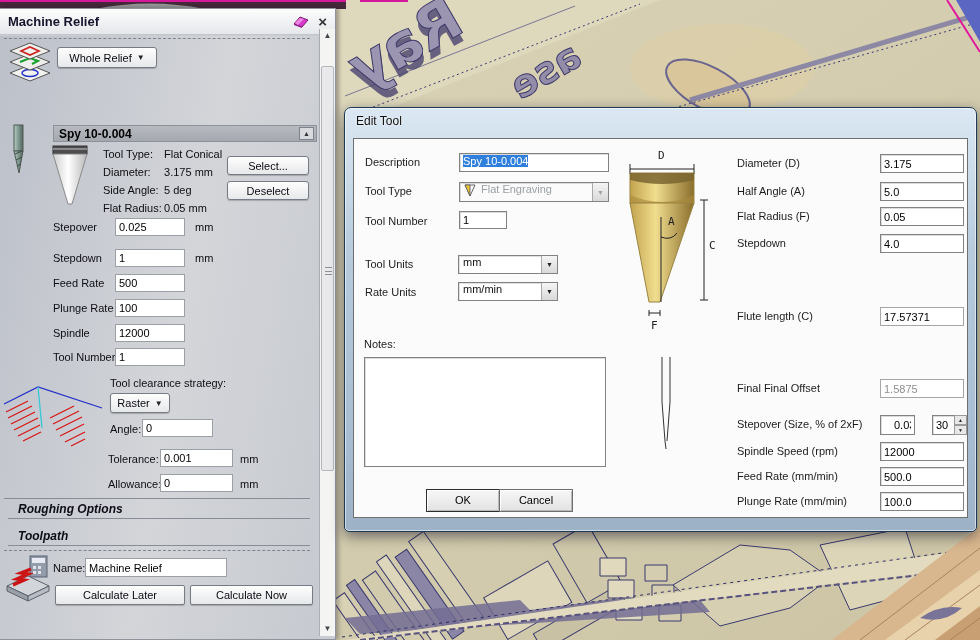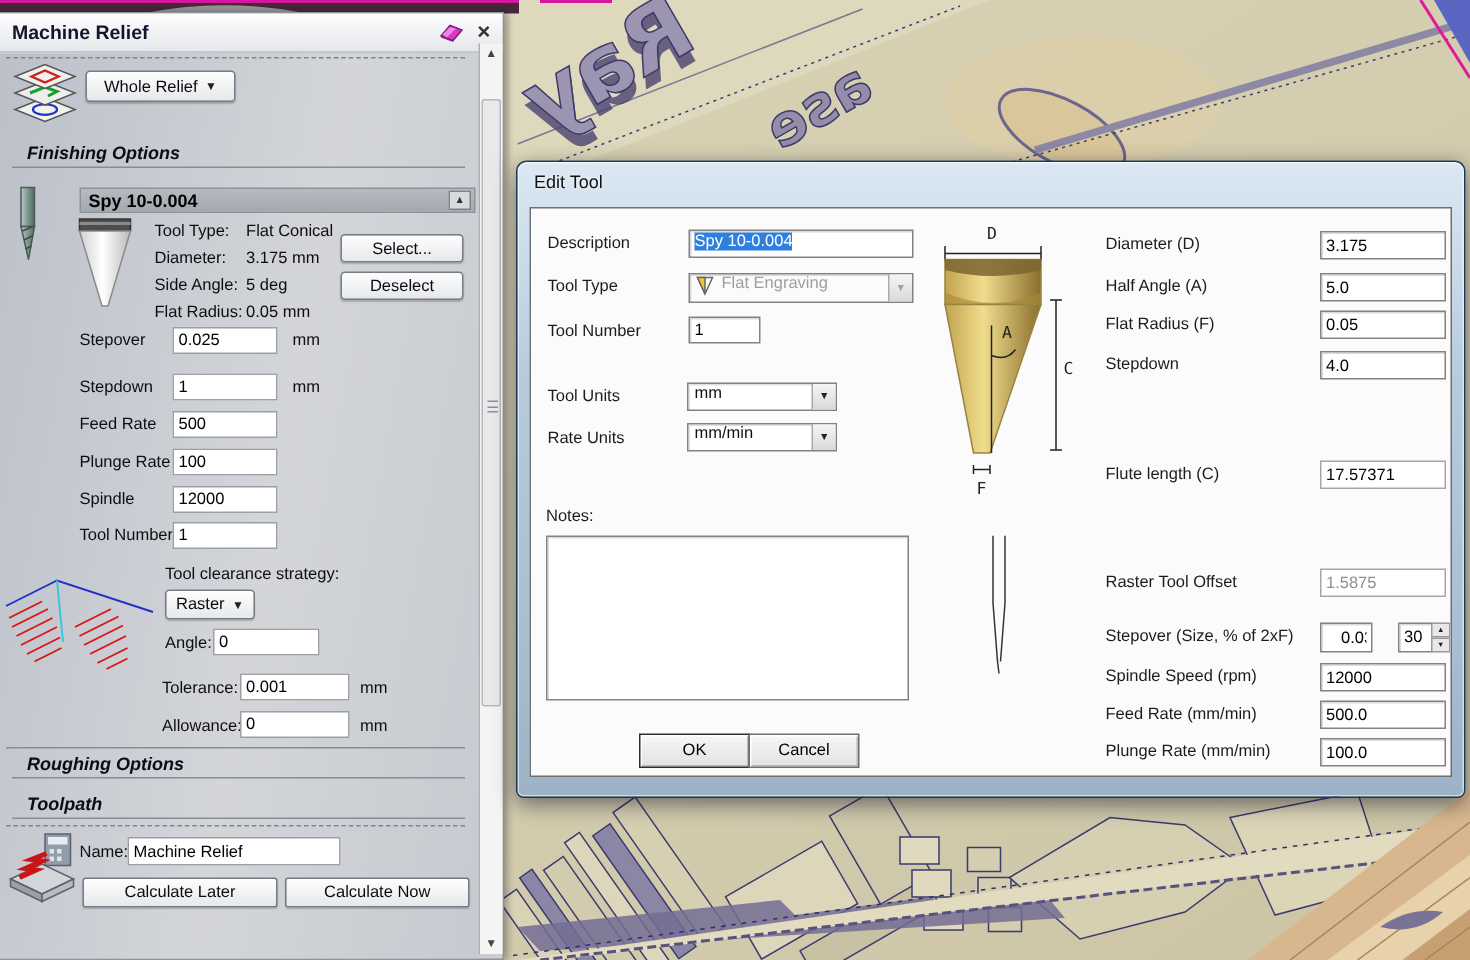"Finishing Options" div.phead { html: <div>Finishing Options</div> -> none }
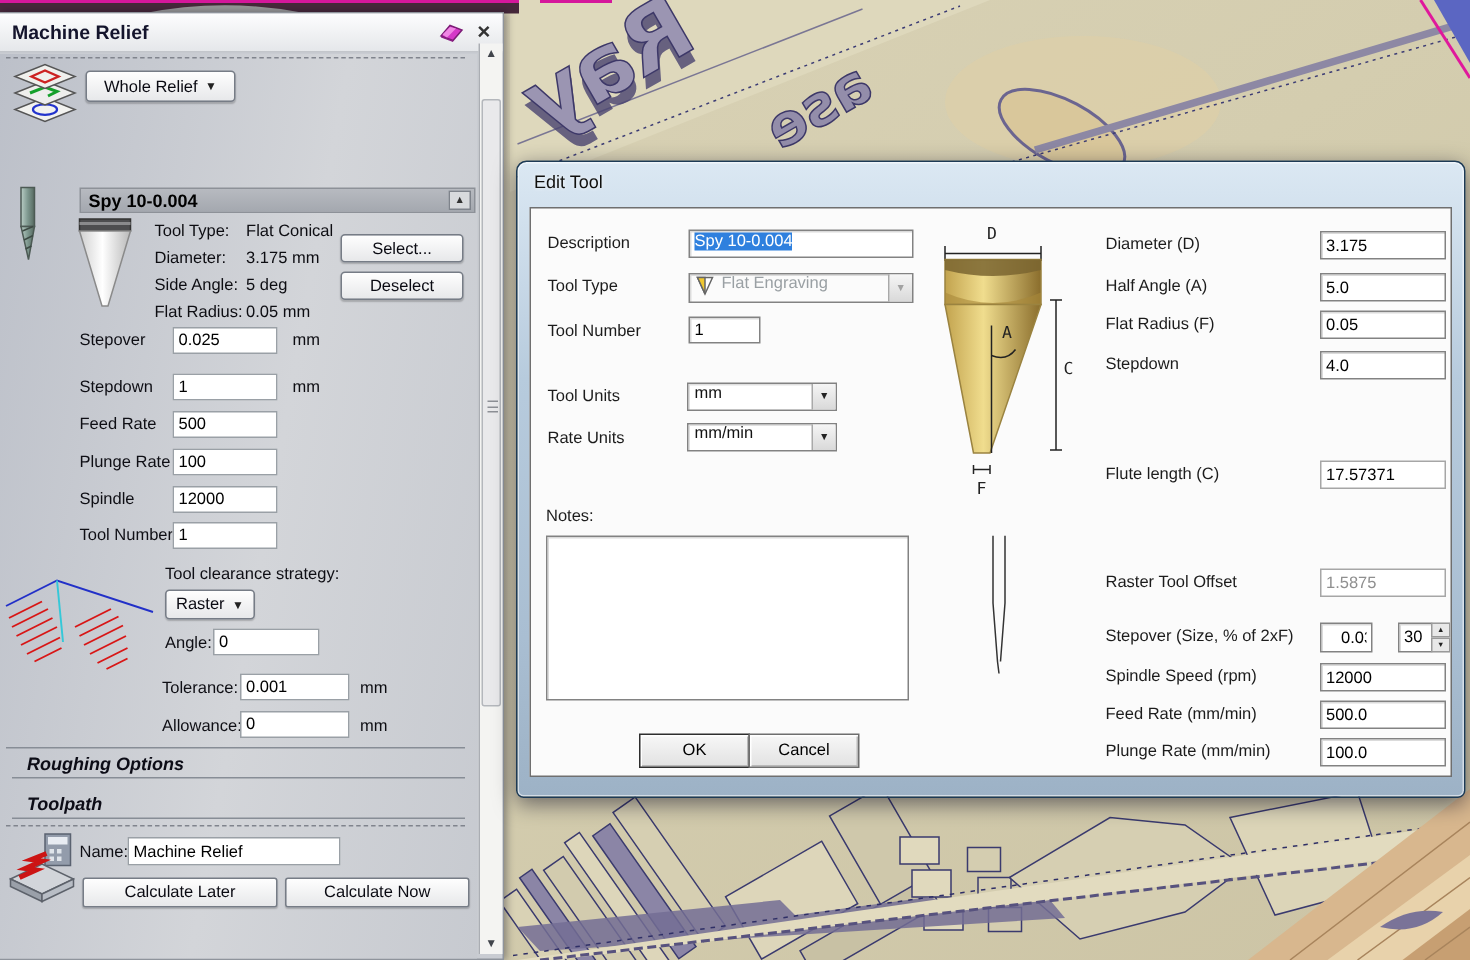"Raster Tool Offset" div.dlbl { text: Raster Tool -> Final Final }
